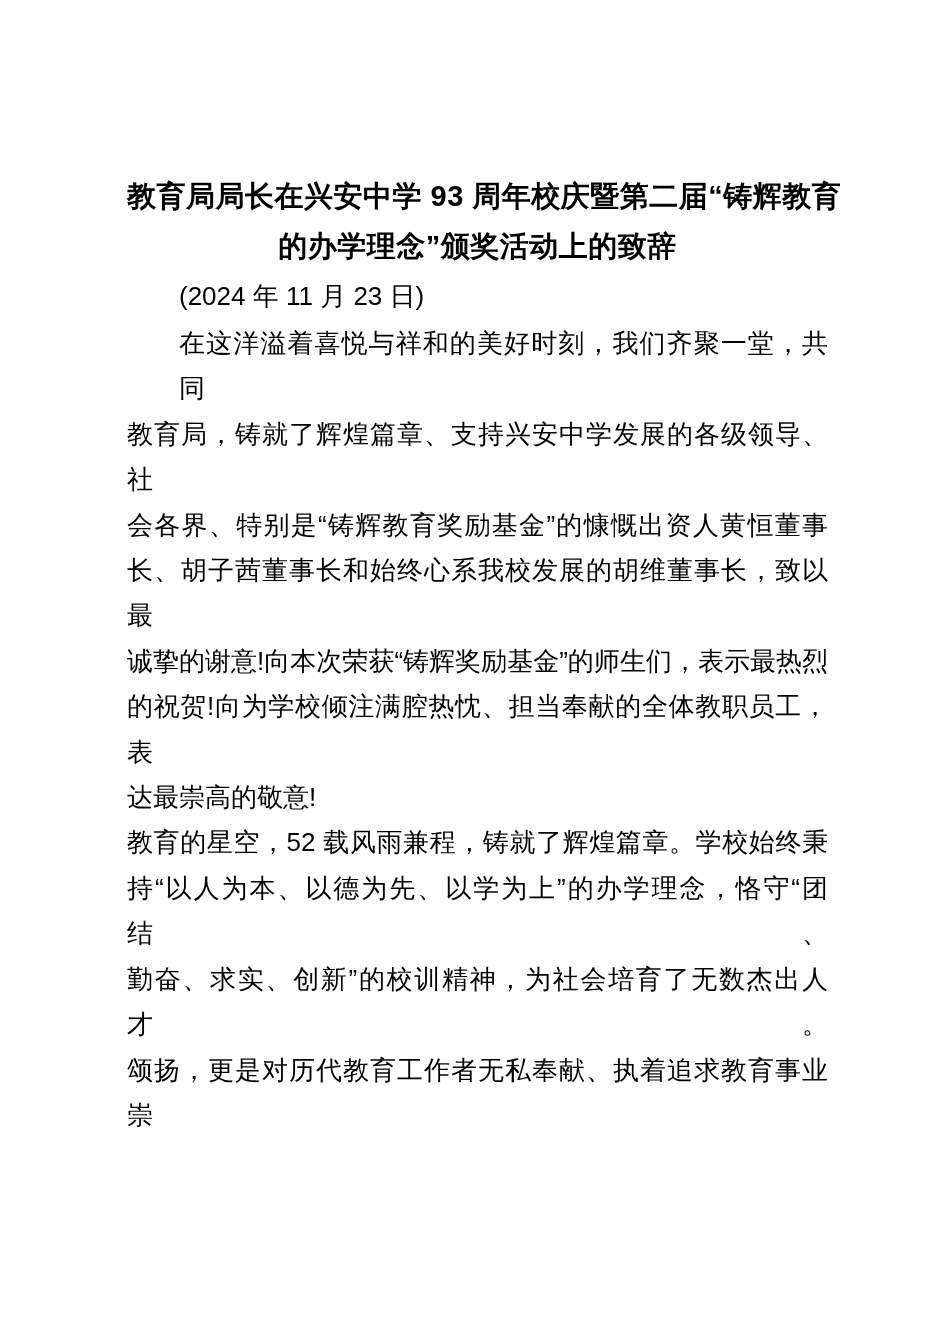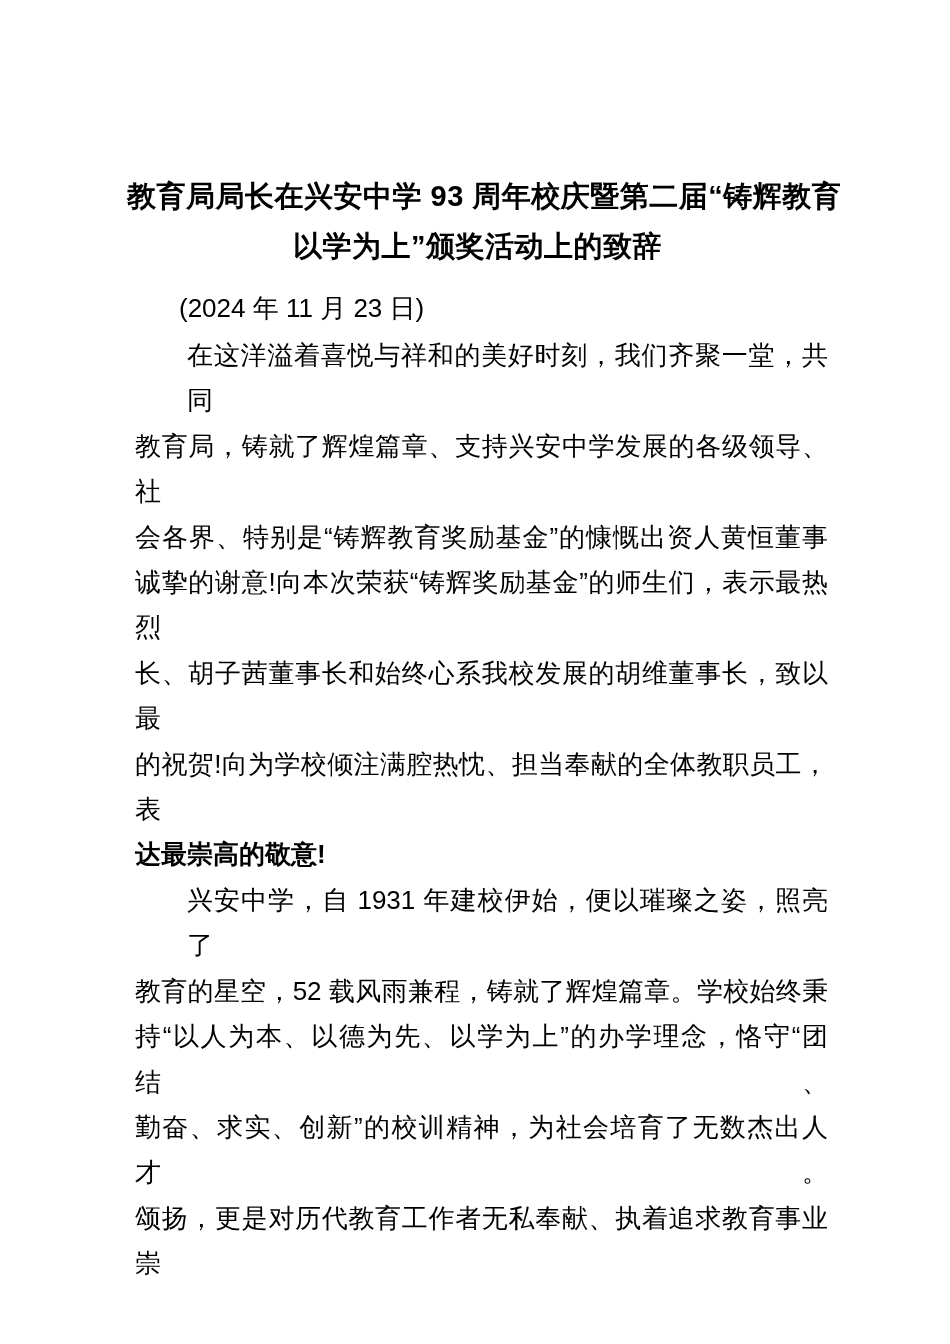"以学为上”颁奖活动上的致辞" div.title-line { text: 以学为上 -> 的办学理念 }
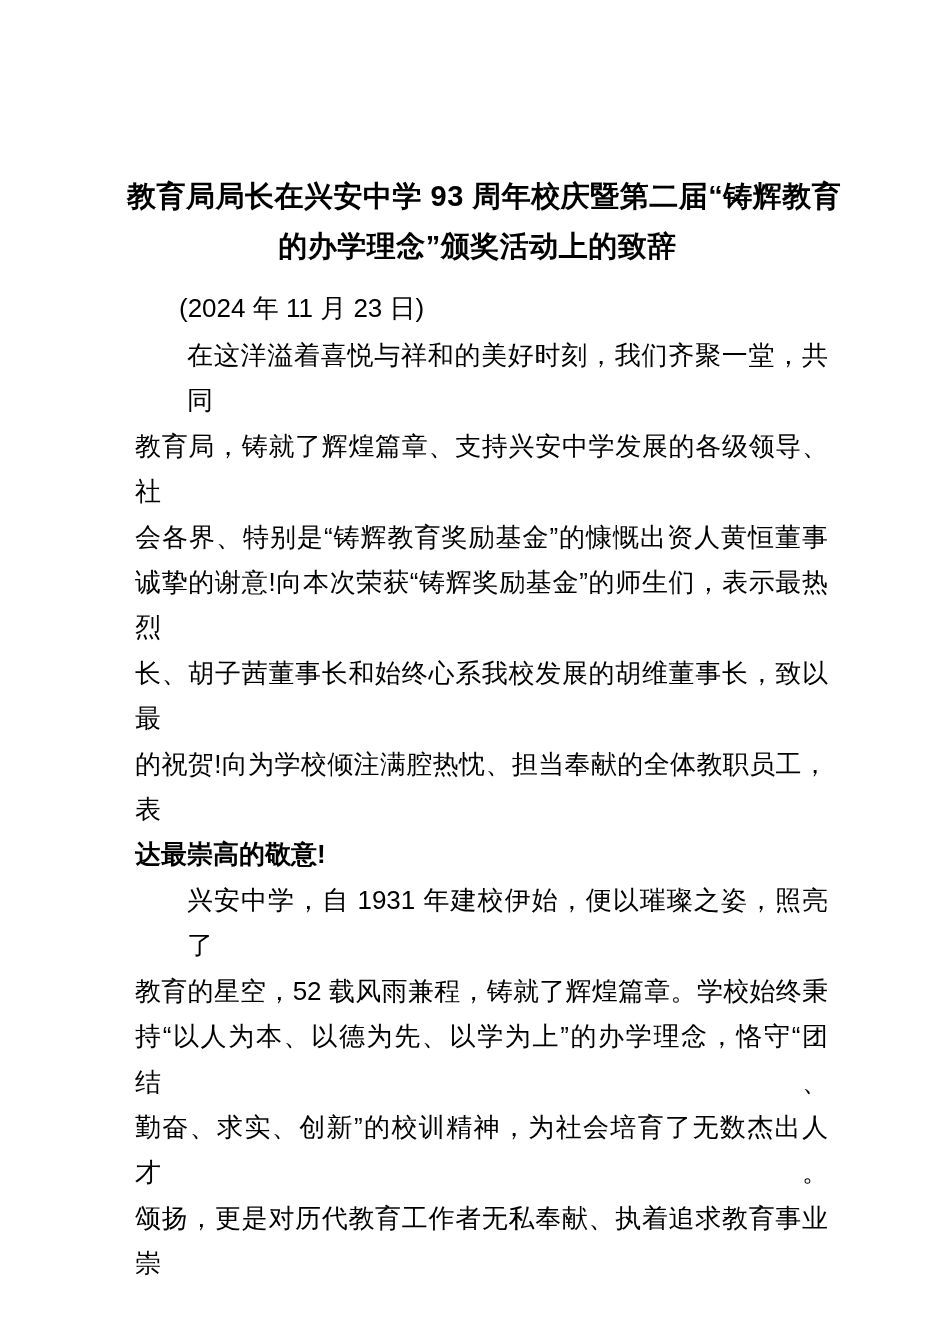"(2024 年 11 月 23" .date-line { margin-top: 14px -> 2px }
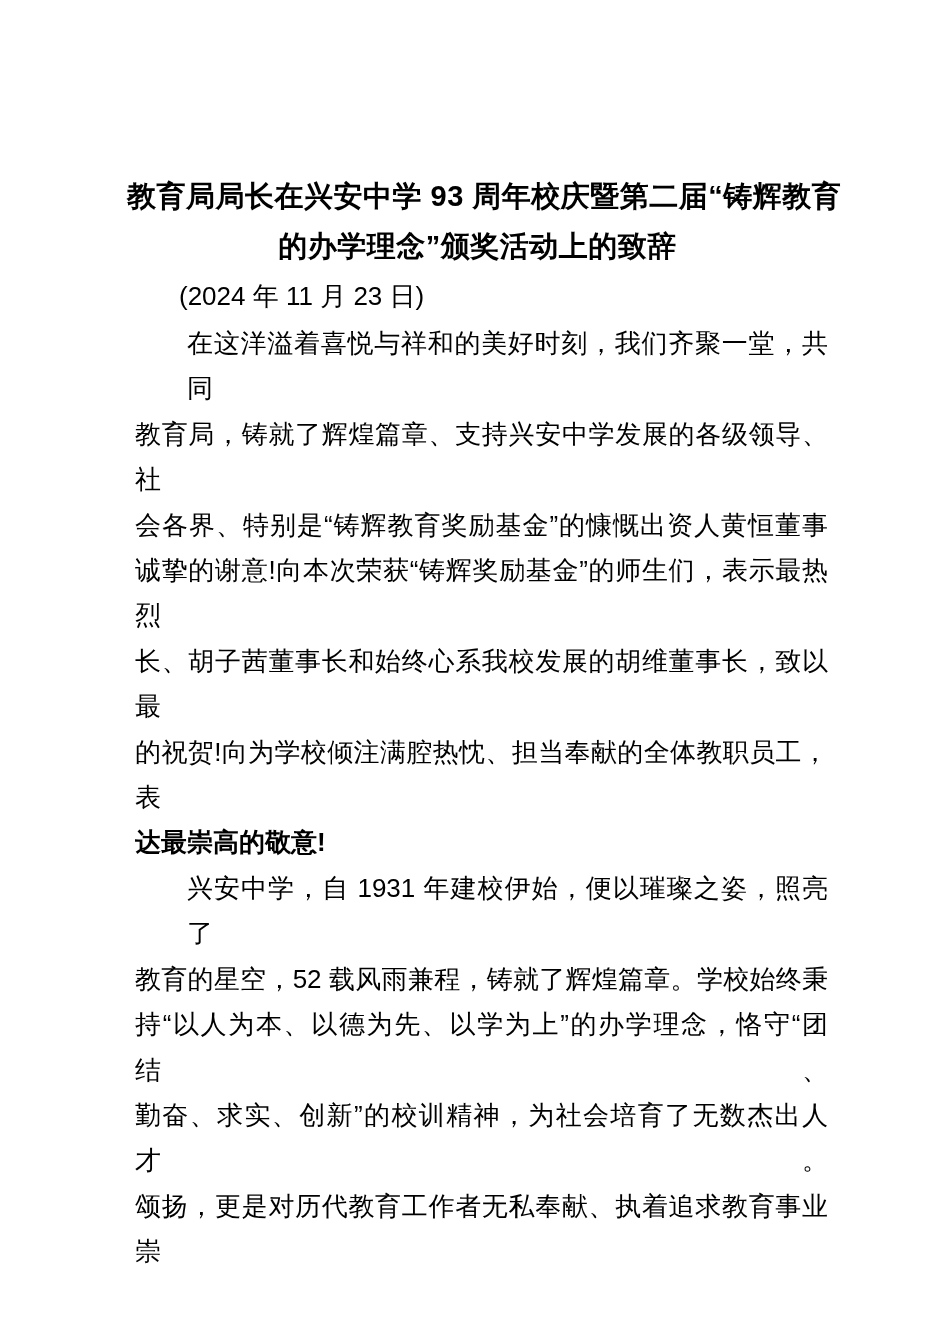"在这洋溢着喜悦与祥和的美好时刻，我们齐聚一堂，共同" .ln { margin-left: 8px -> none }
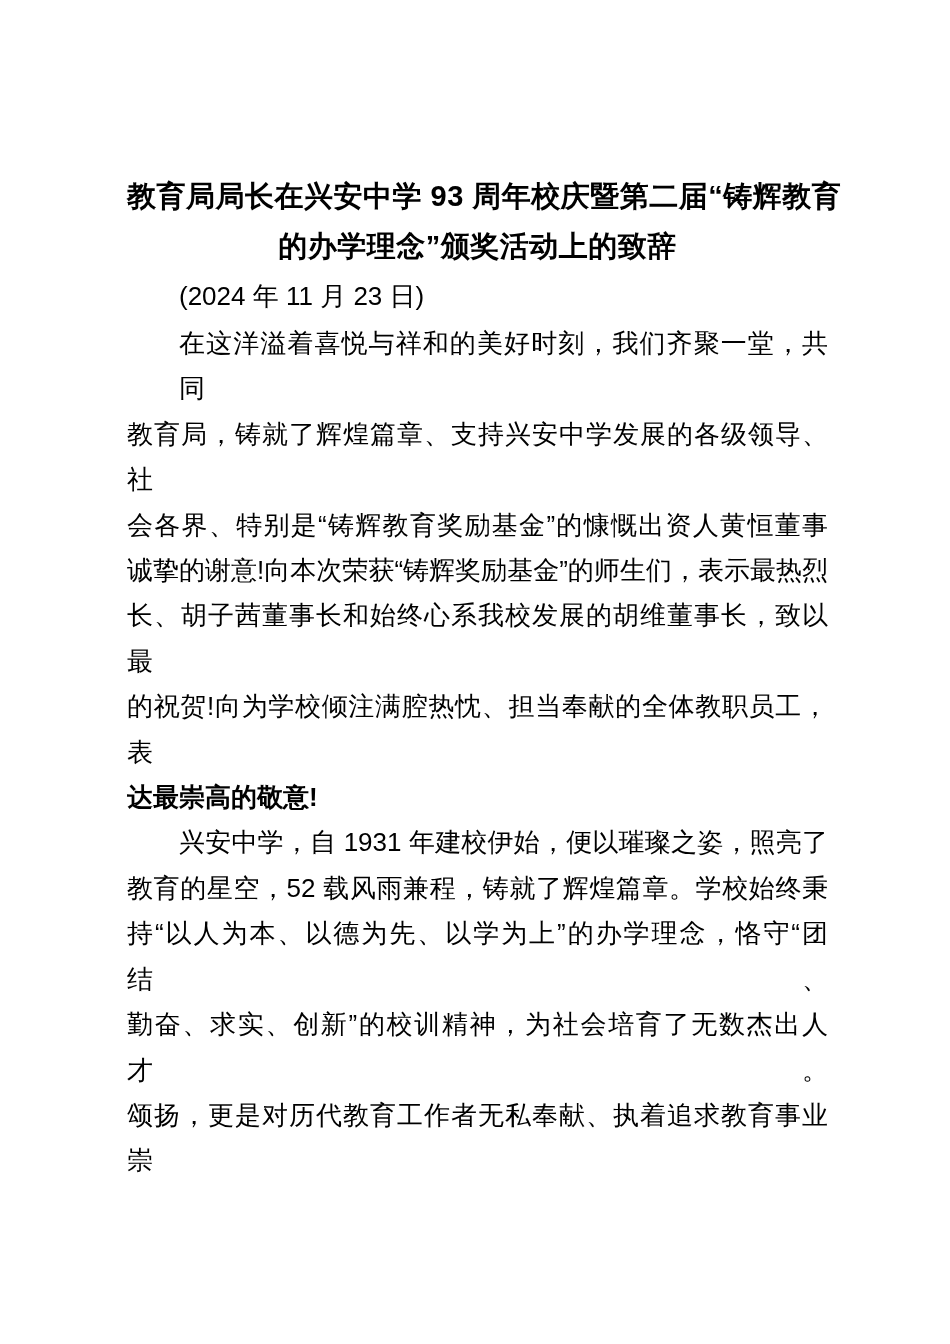"诚挚的谢意!向本次荣获“铸辉奖励基金”的师生们，表示最热烈" div.ln { order: before "长、胡子茜董事长和始终心系我校发展的胡维董事长，致以最" -> after "长、胡子茜董事长和始终心系我校发展的胡维董事长，致以最" }
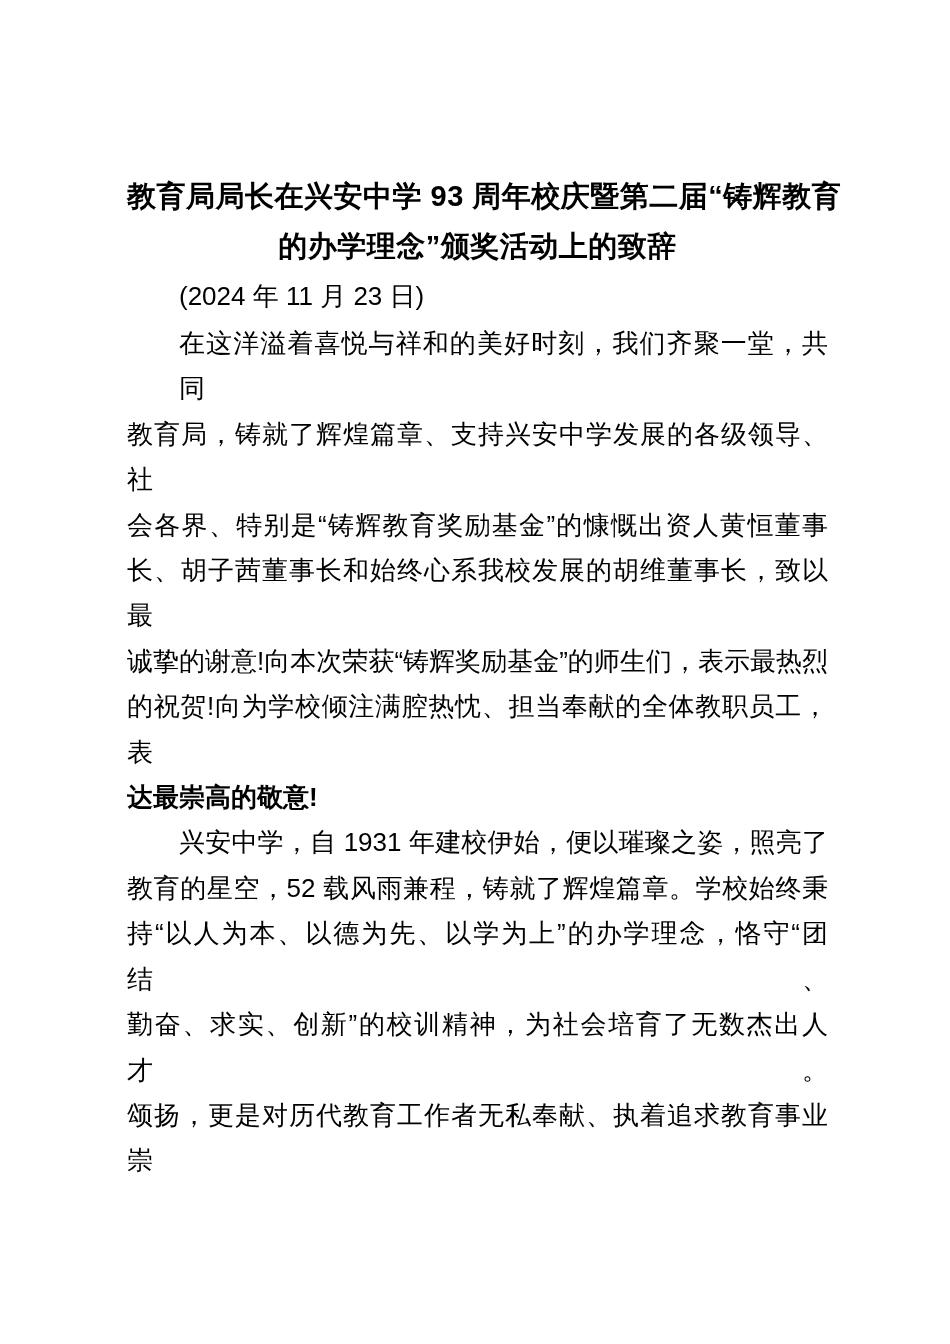"达最崇高的敬意!" .para.ends-here .ln:last-child { font-weight: bold -> none }
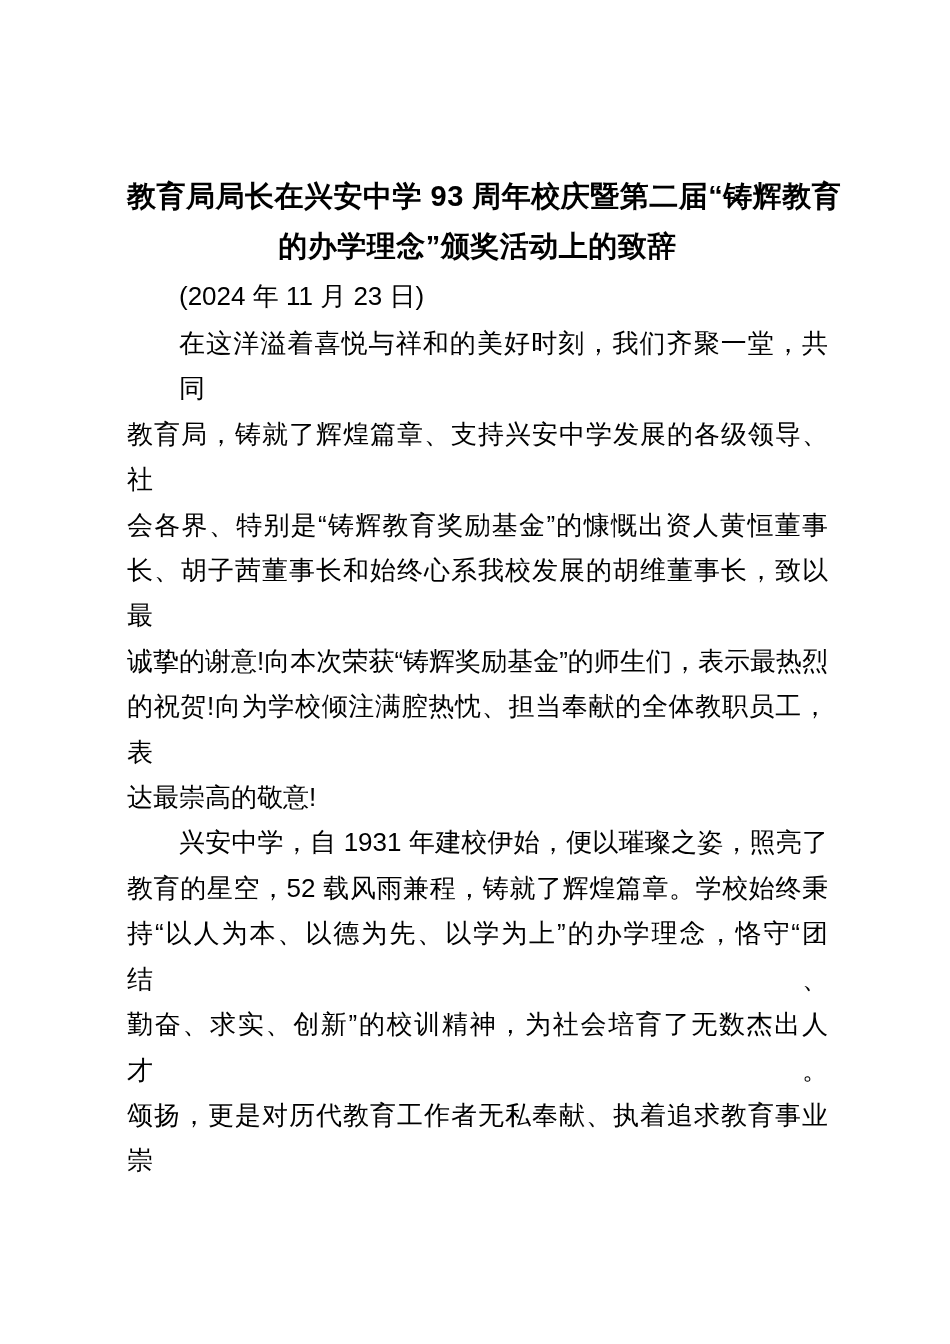"兴安中学，自 1931 年建校伊始，便以璀璨之姿，照亮了" div.ln { html: <div>兴安中学，自 1931 年建校伊始，便以璀璨之姿，照亮了</div> -> none }
